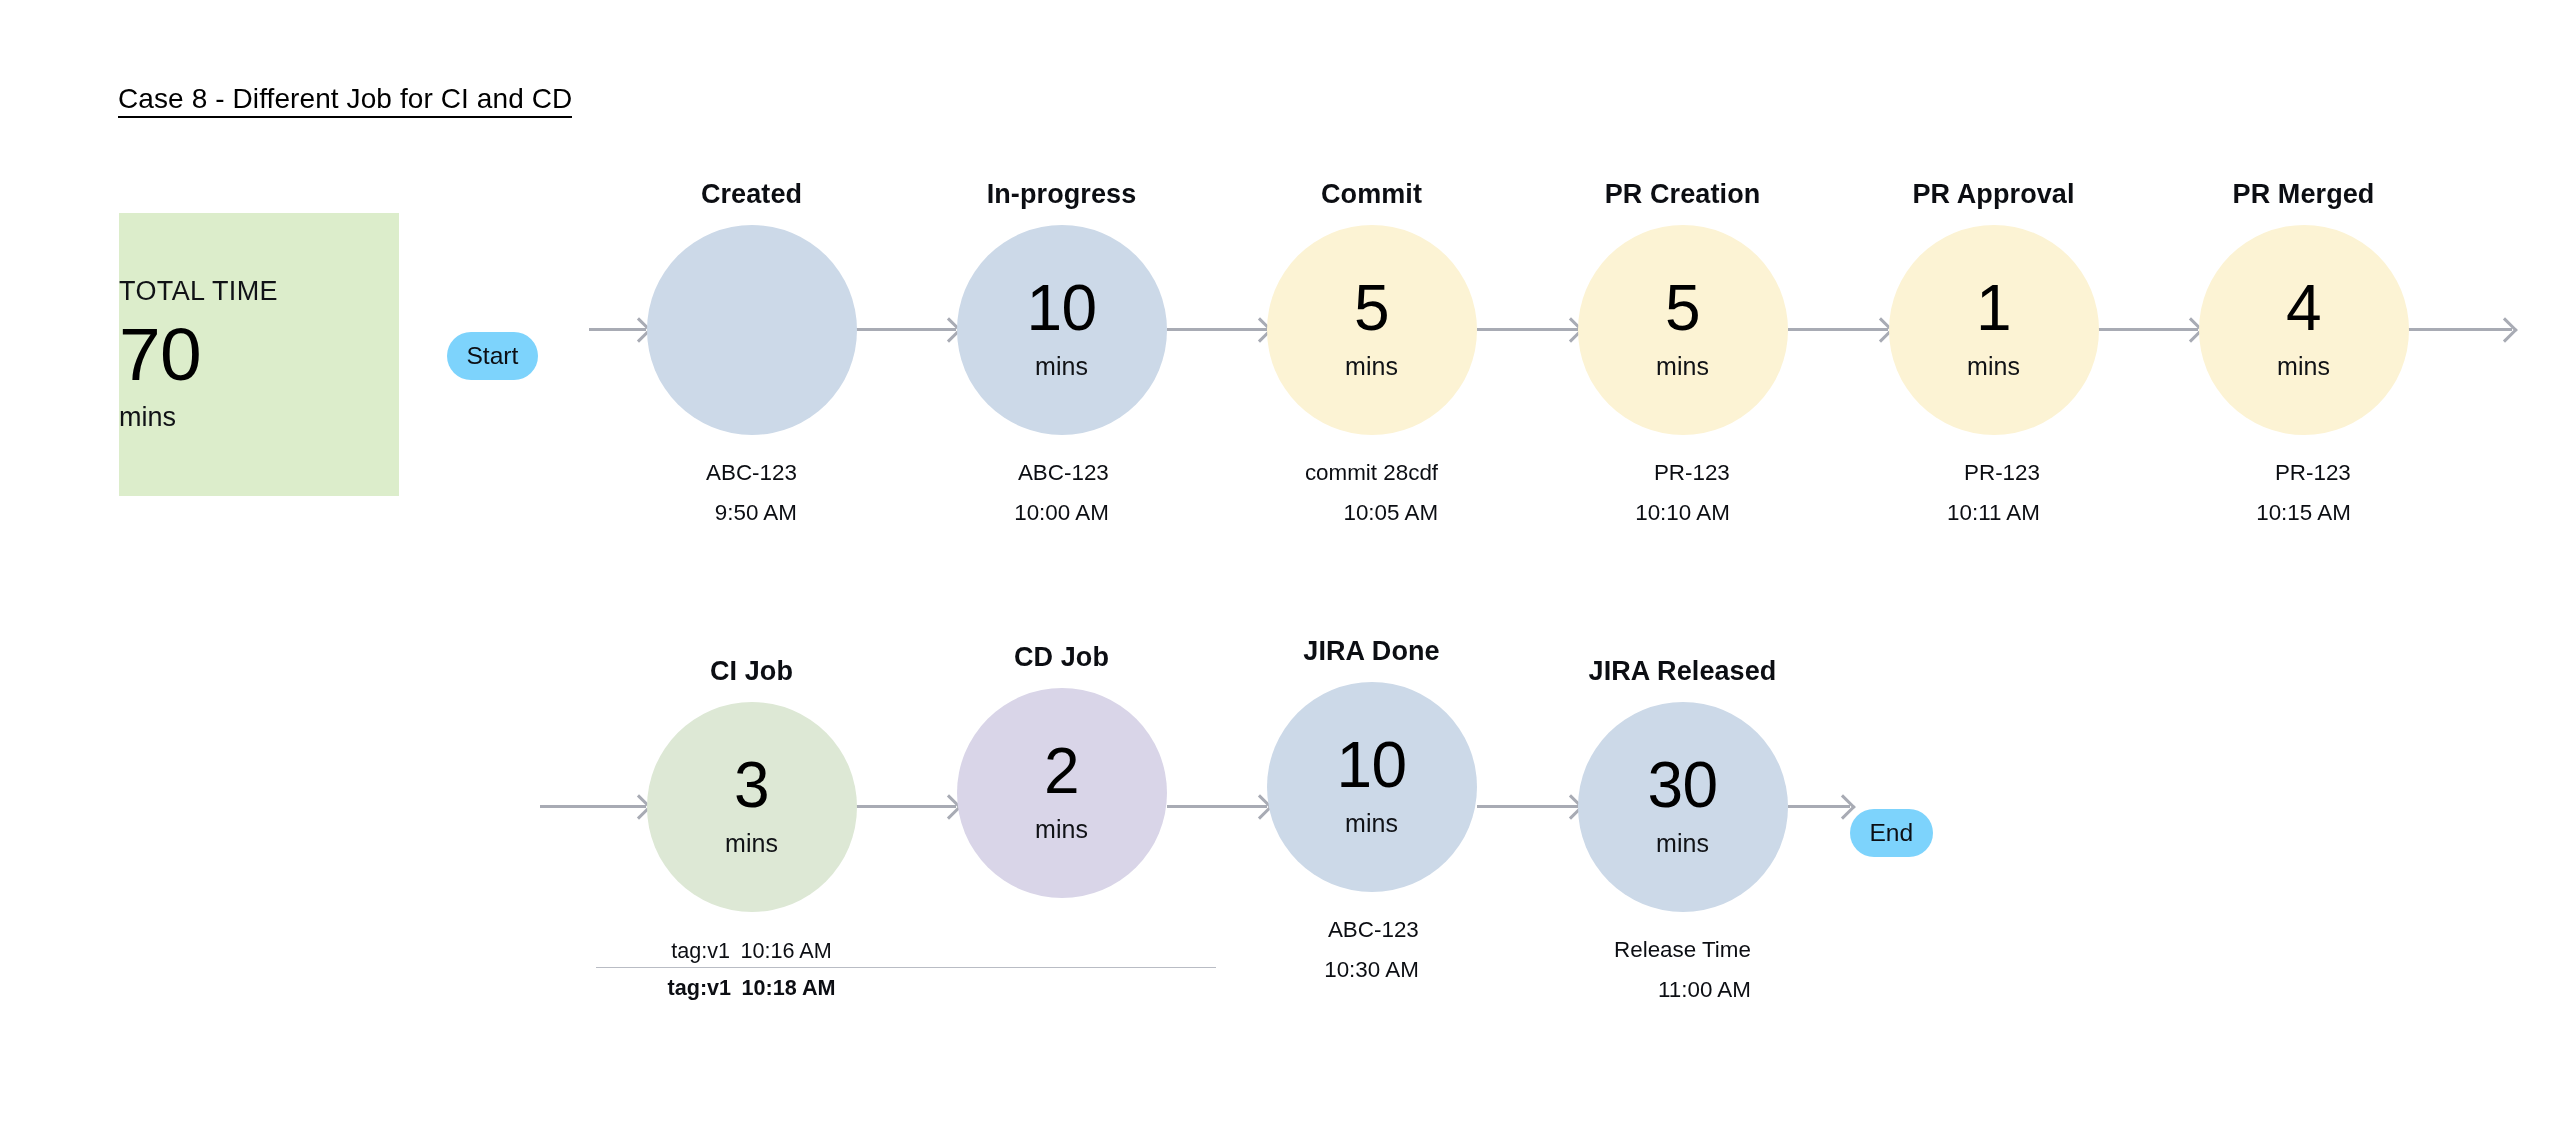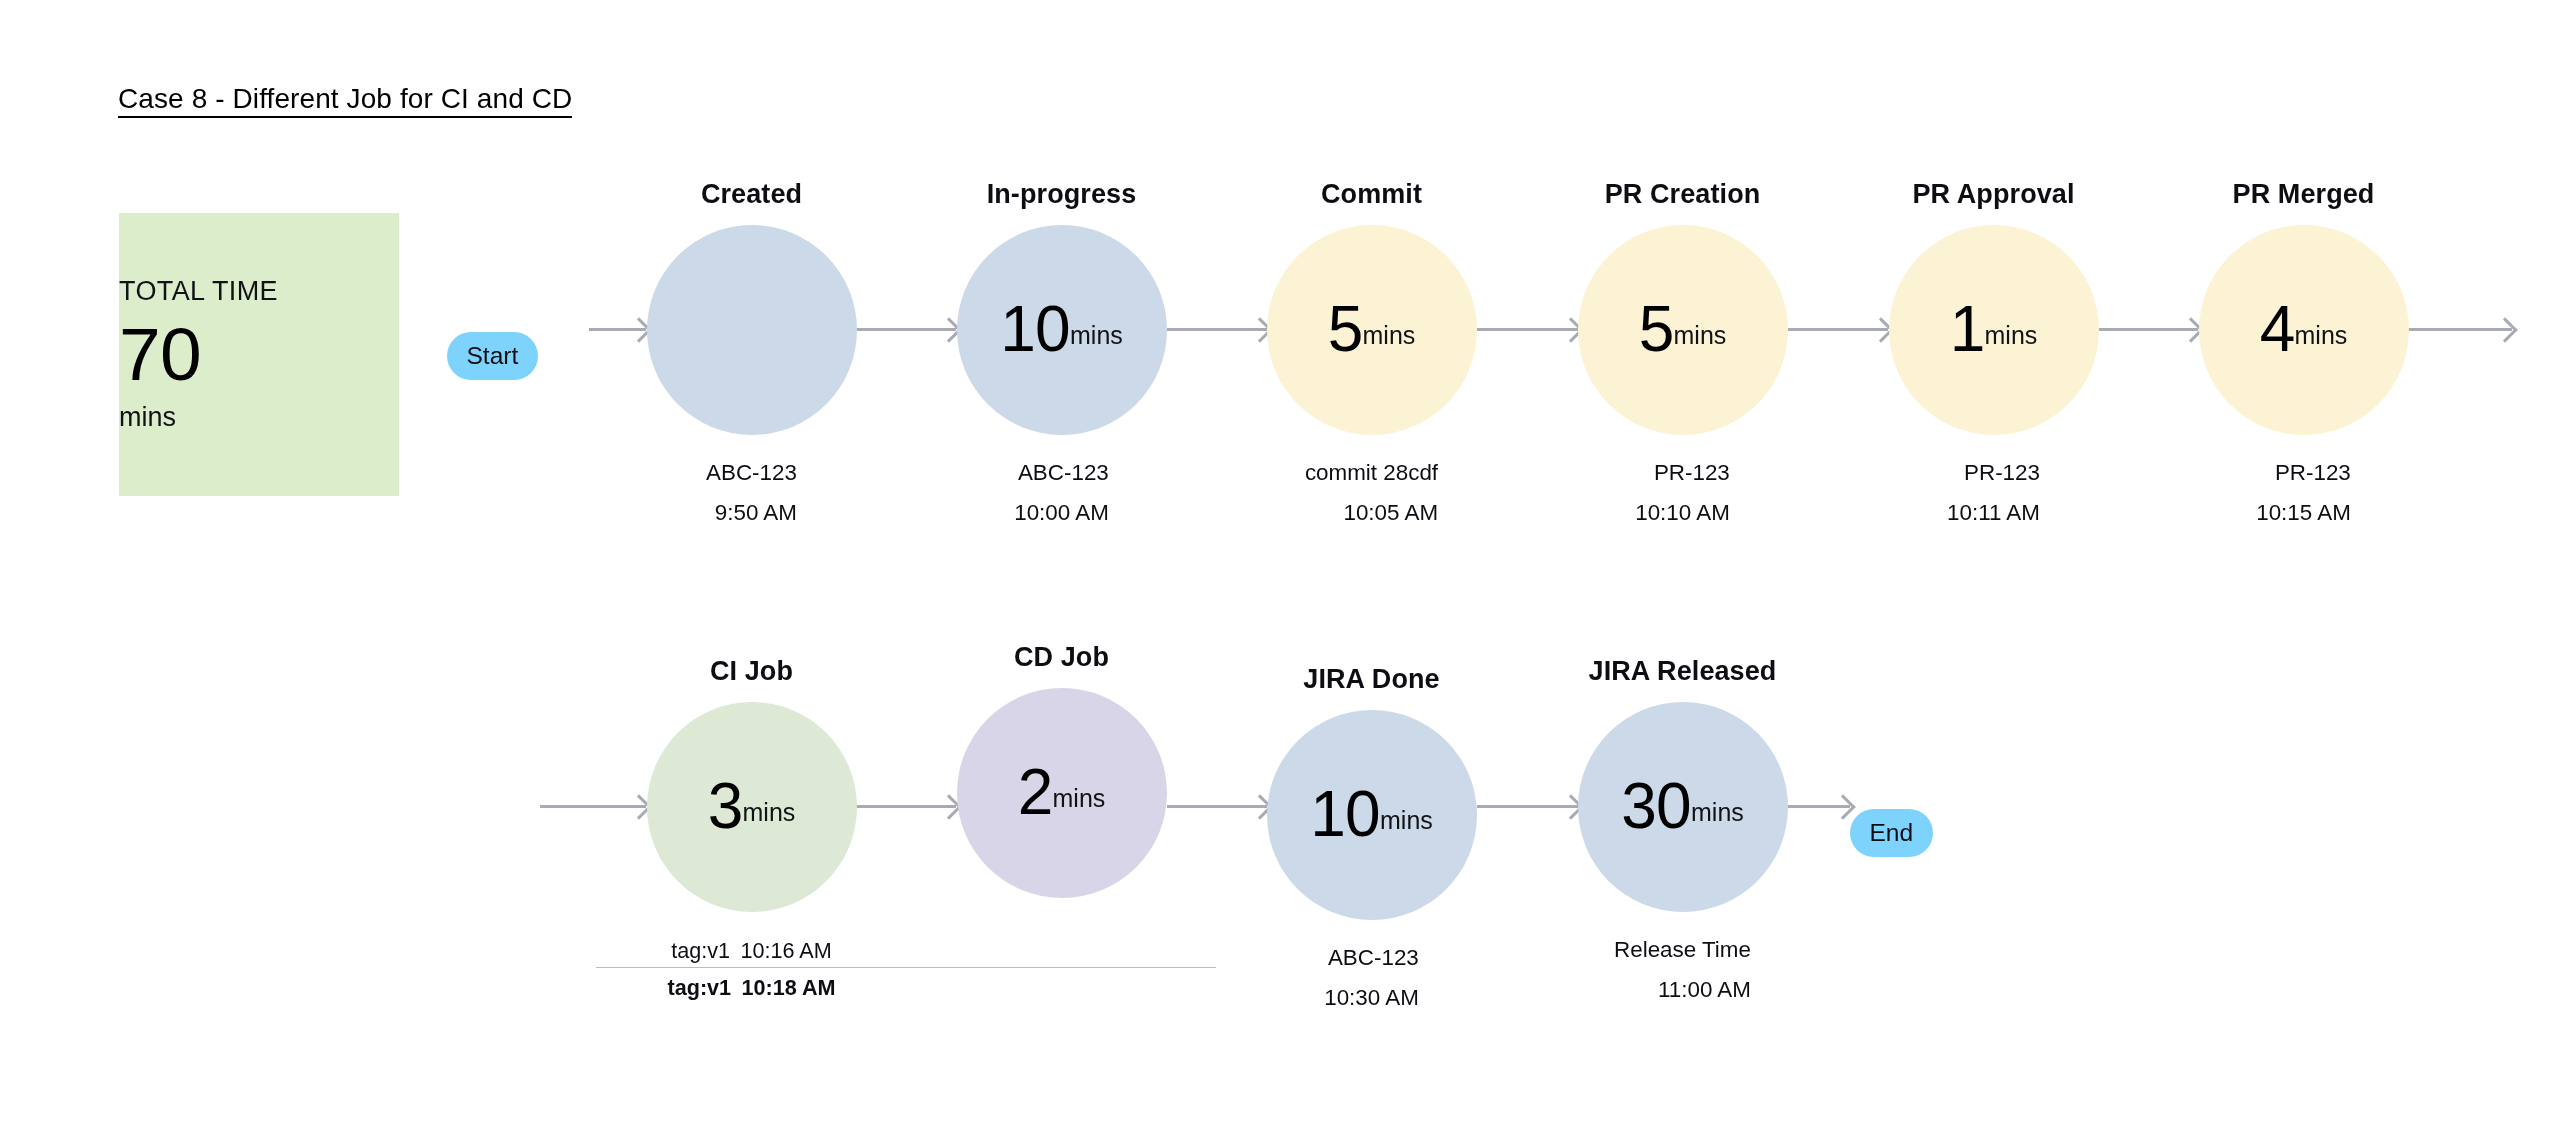"10" .bubble { flex-direction: row -> column }
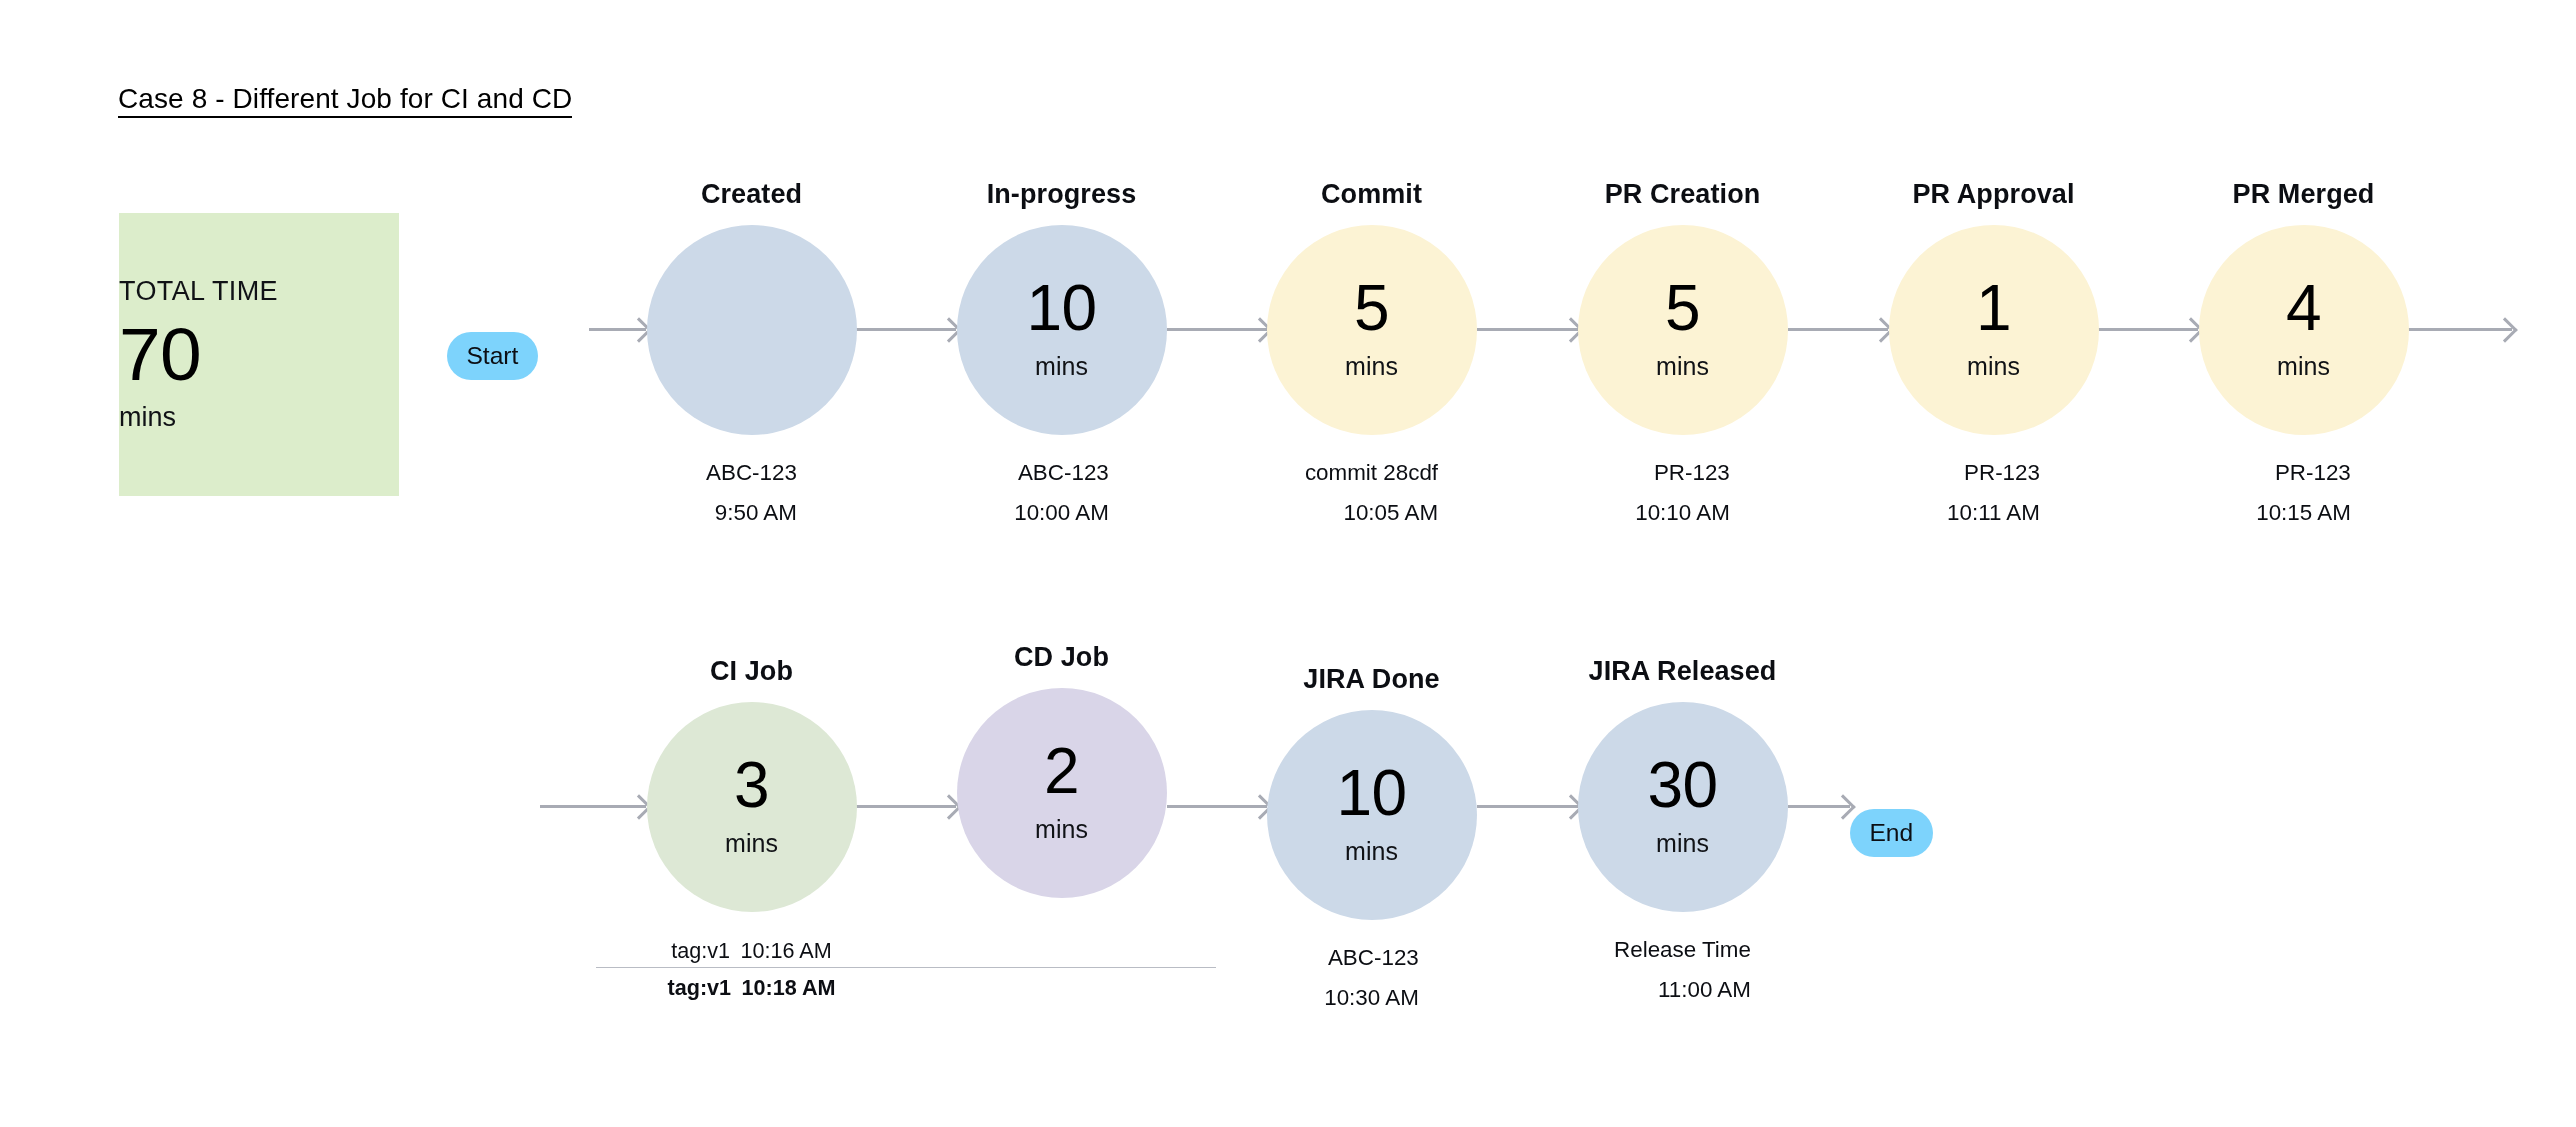"JIRA Done" div.node { top: 664px -> 636px }
